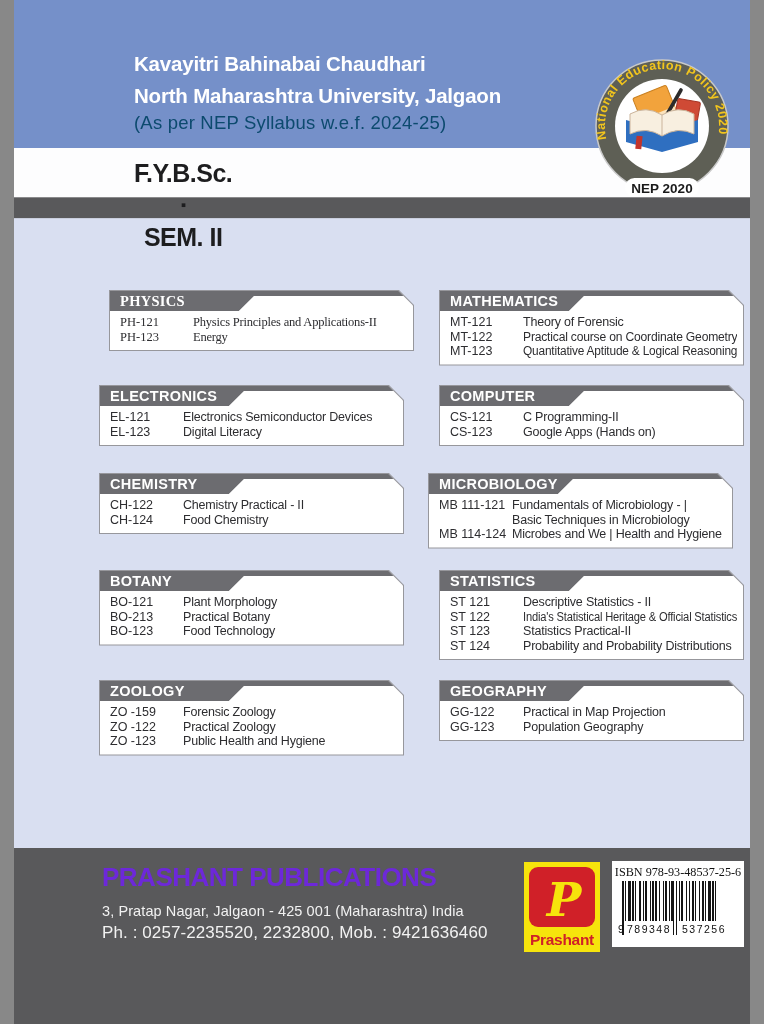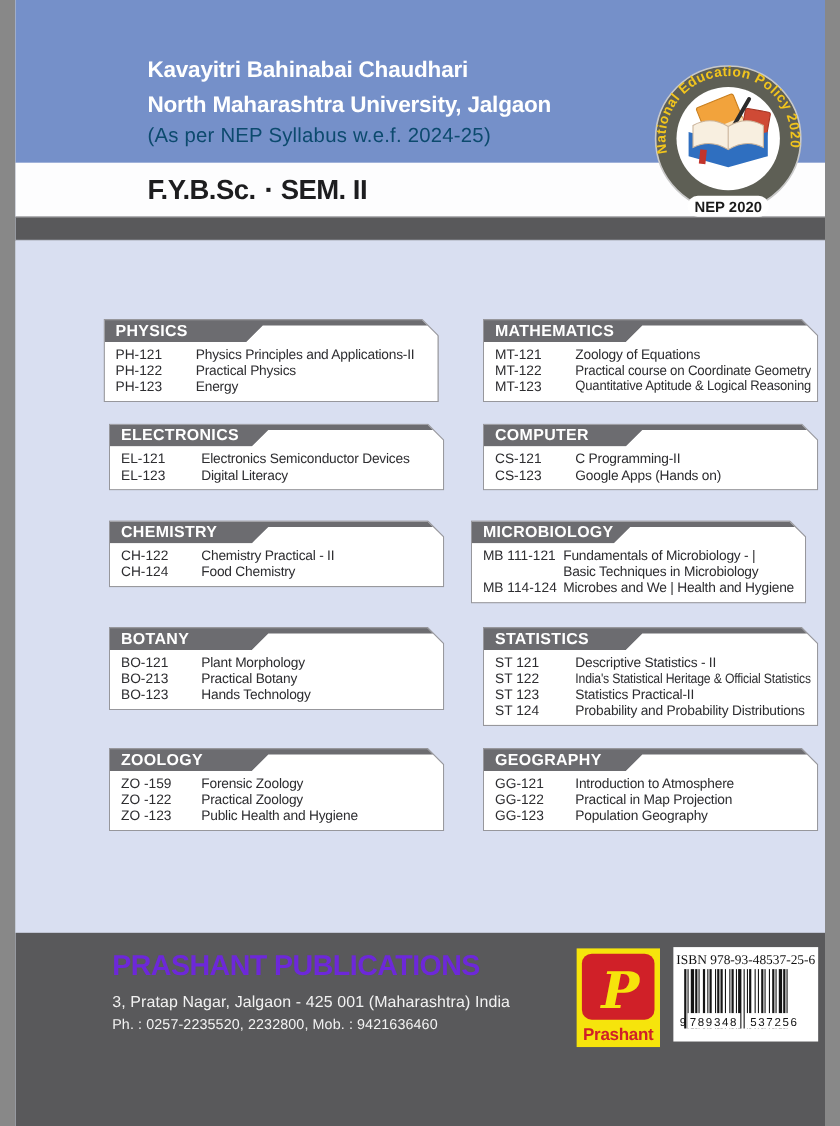"F.Y.B.Sc." .fybsc-line { flex-direction: none -> column }
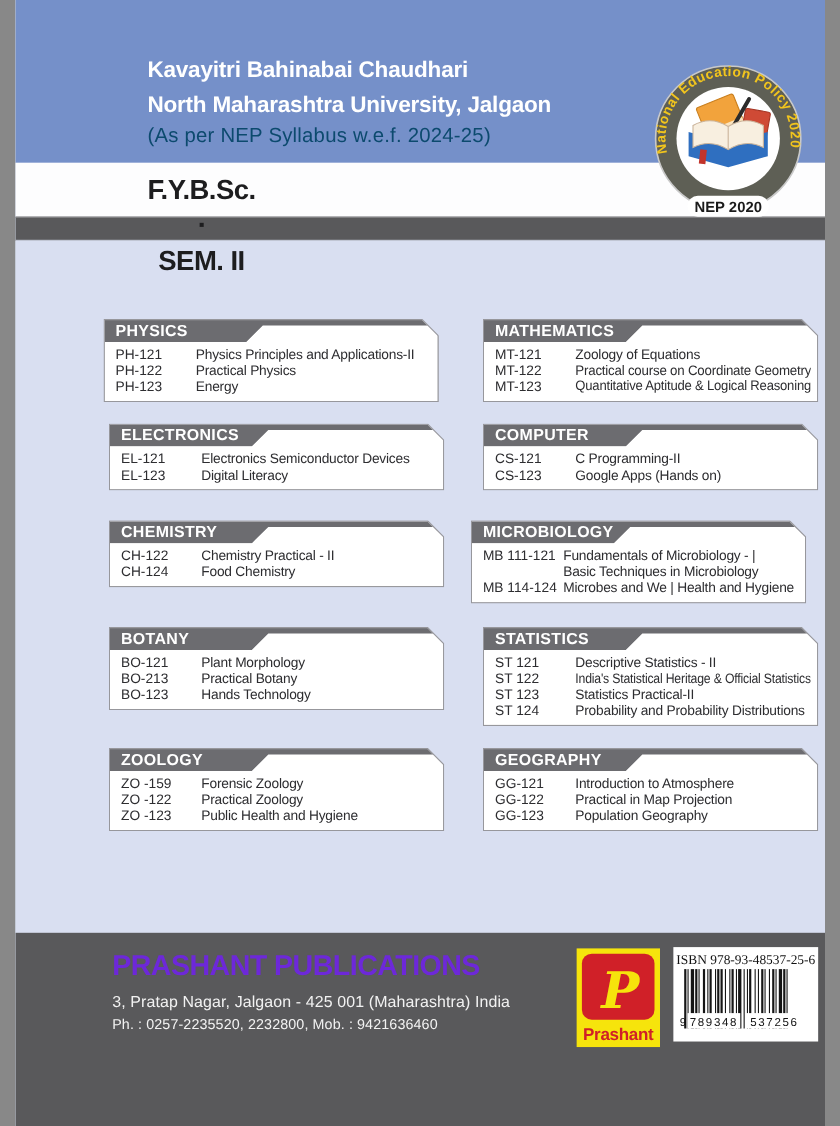"PHYSICS" div.card { font-family: none -> Liberation Serif, serif; left: 80px -> 95px }
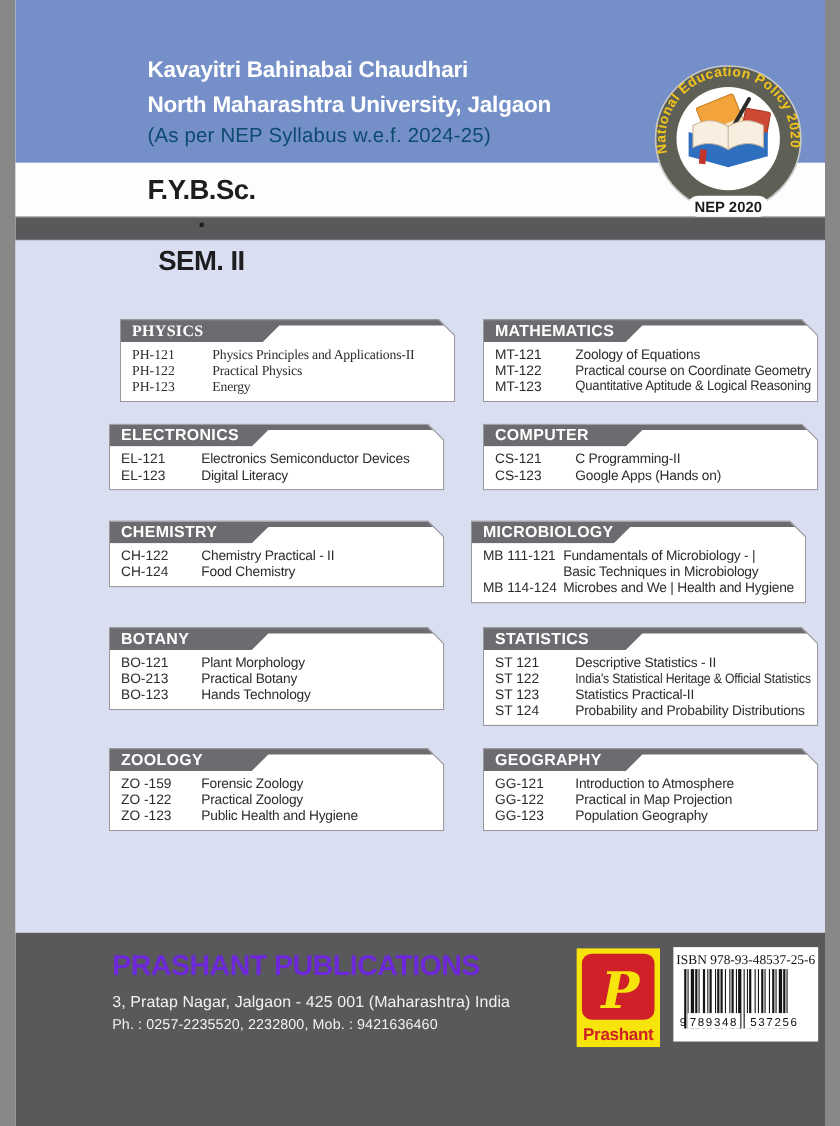"Zoology of Equations" span.title { text: Zoology of Equations -> Theory of Forensic }
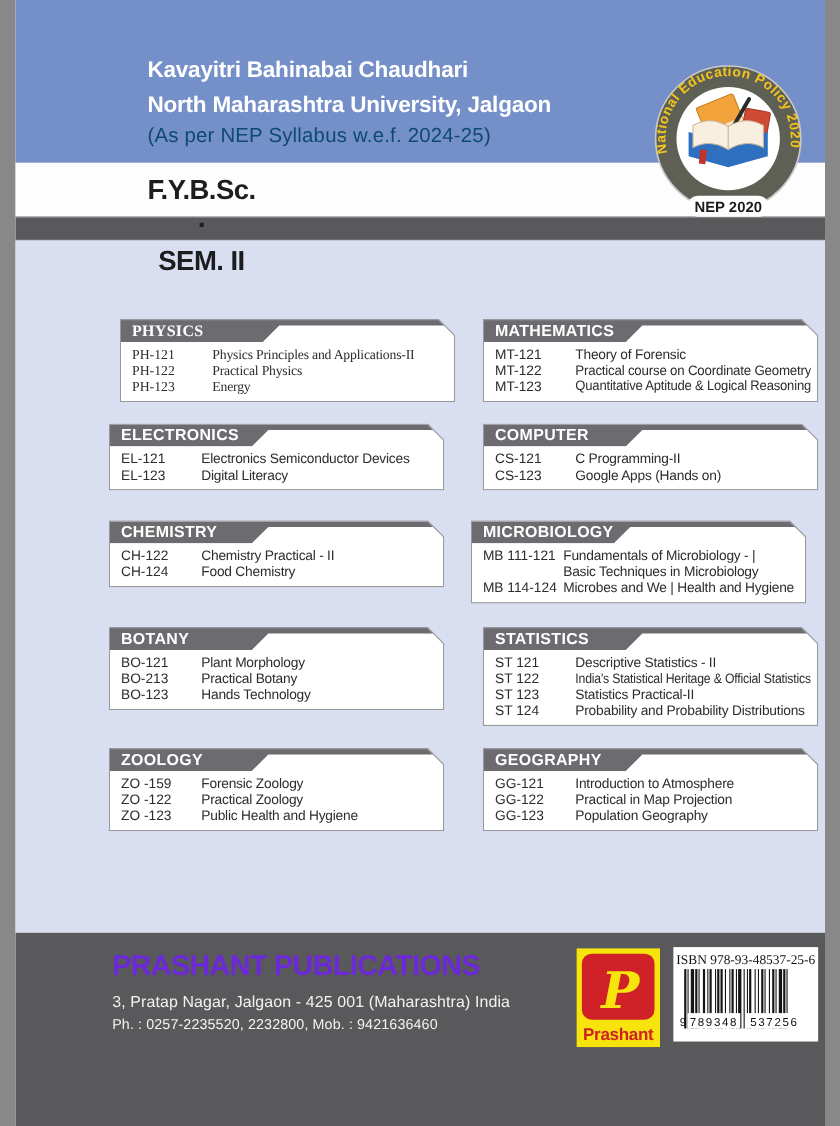"PH-122" div.course { html: <div> <span>PH-122</span> <span><span>Practical Physics</span></span> </div> -> none }
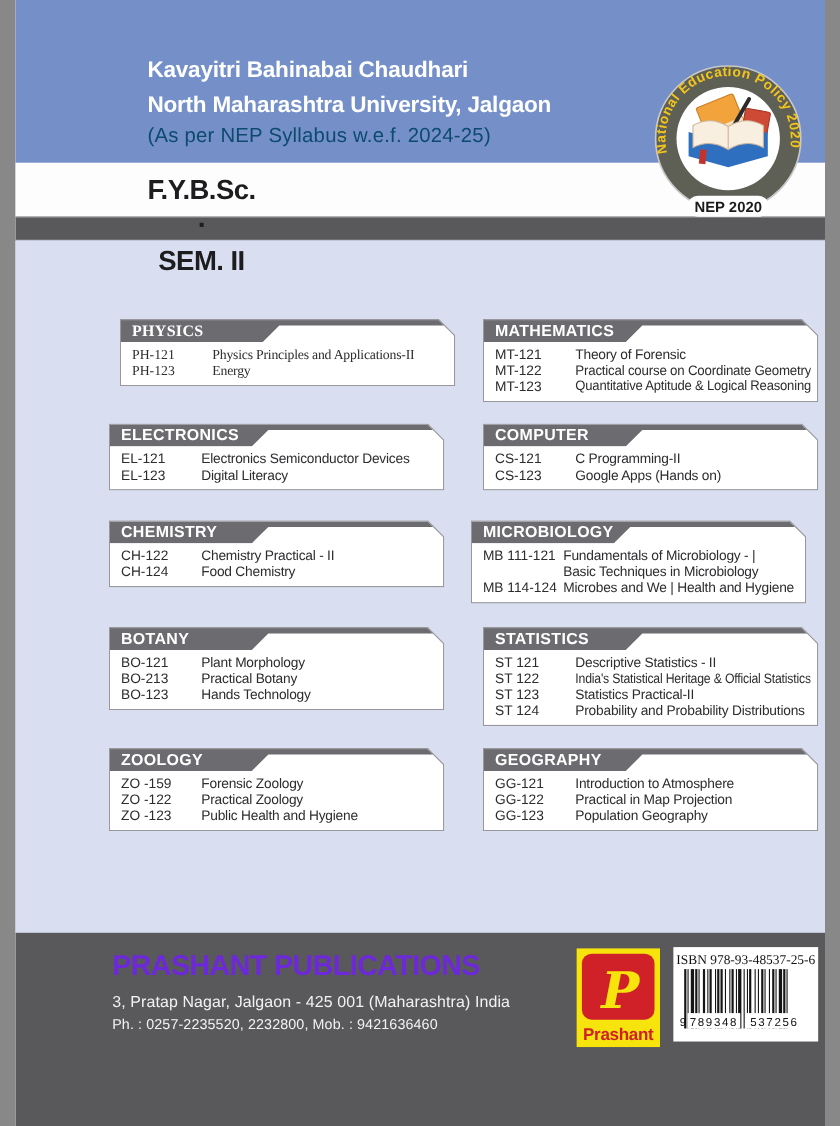"Hands Technology" span.title { text: Hands -> Food }
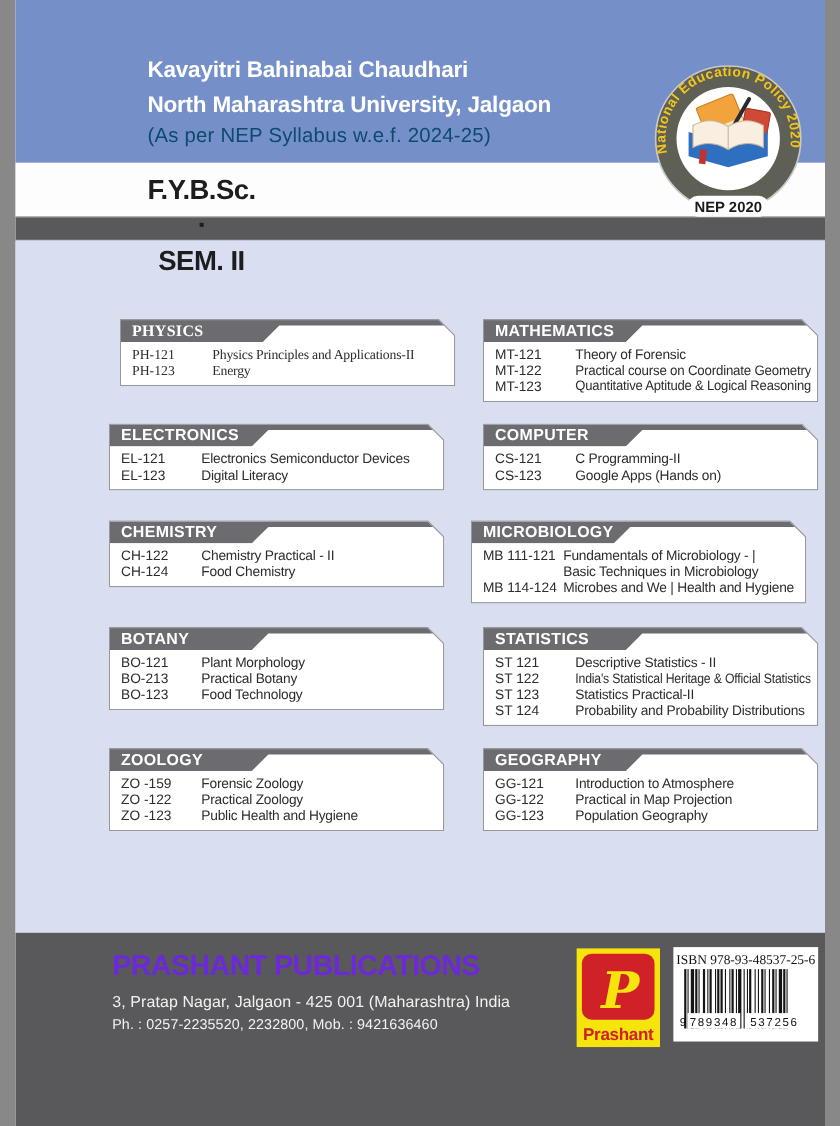"GG-121" div.course { html: <div> <span>GG-121</span> <span><span>Introduction to Atmosphere</span></span> </div> -> none }
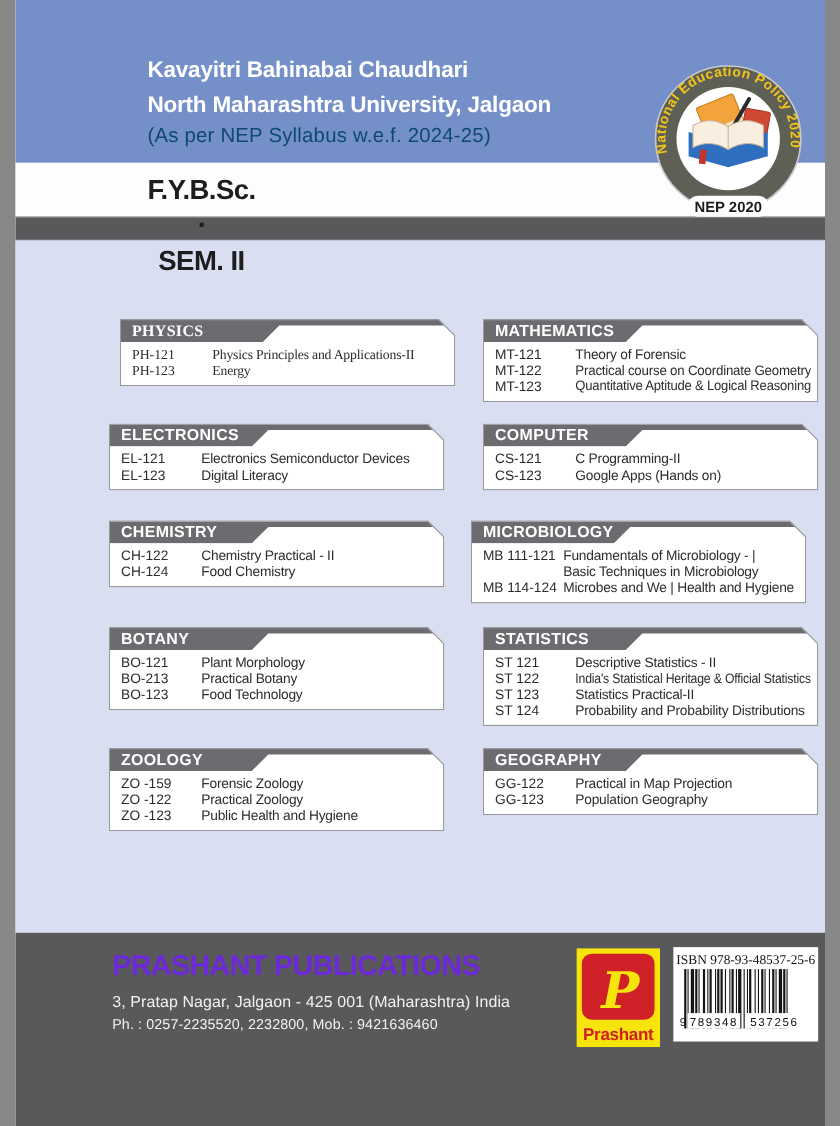"Ph. : 0257-2235520, 2232800, Mob." .publisher-phone { font-size: 13px -> 17px }
